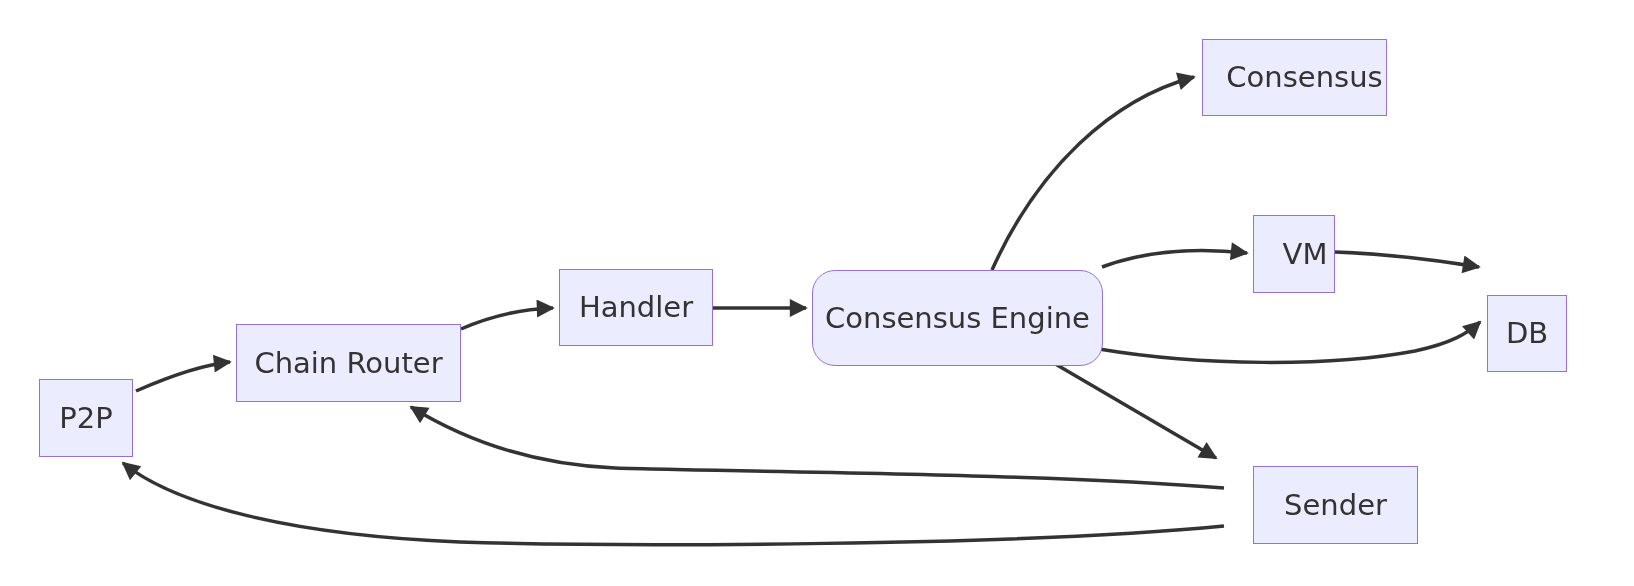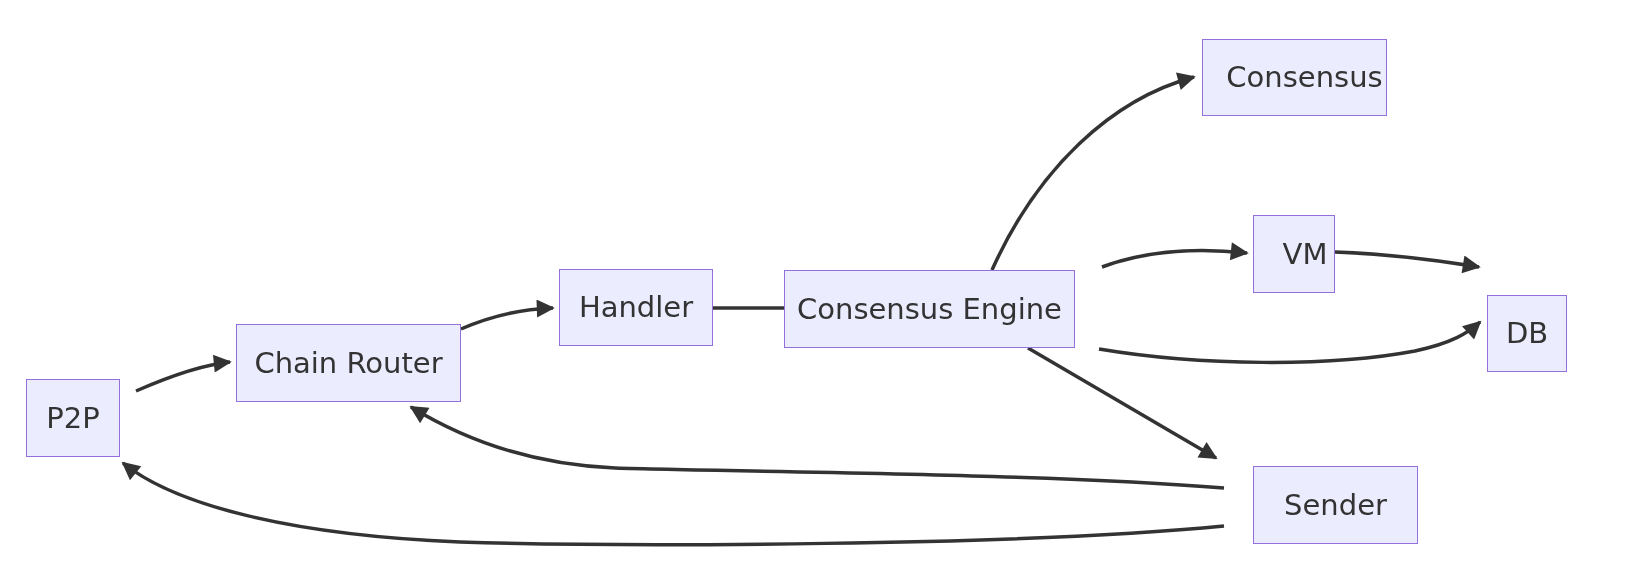"Consensus Engine" div.node { border-radius: none -> 23px; height: 78px -> 96px; left: 784px -> 812px }
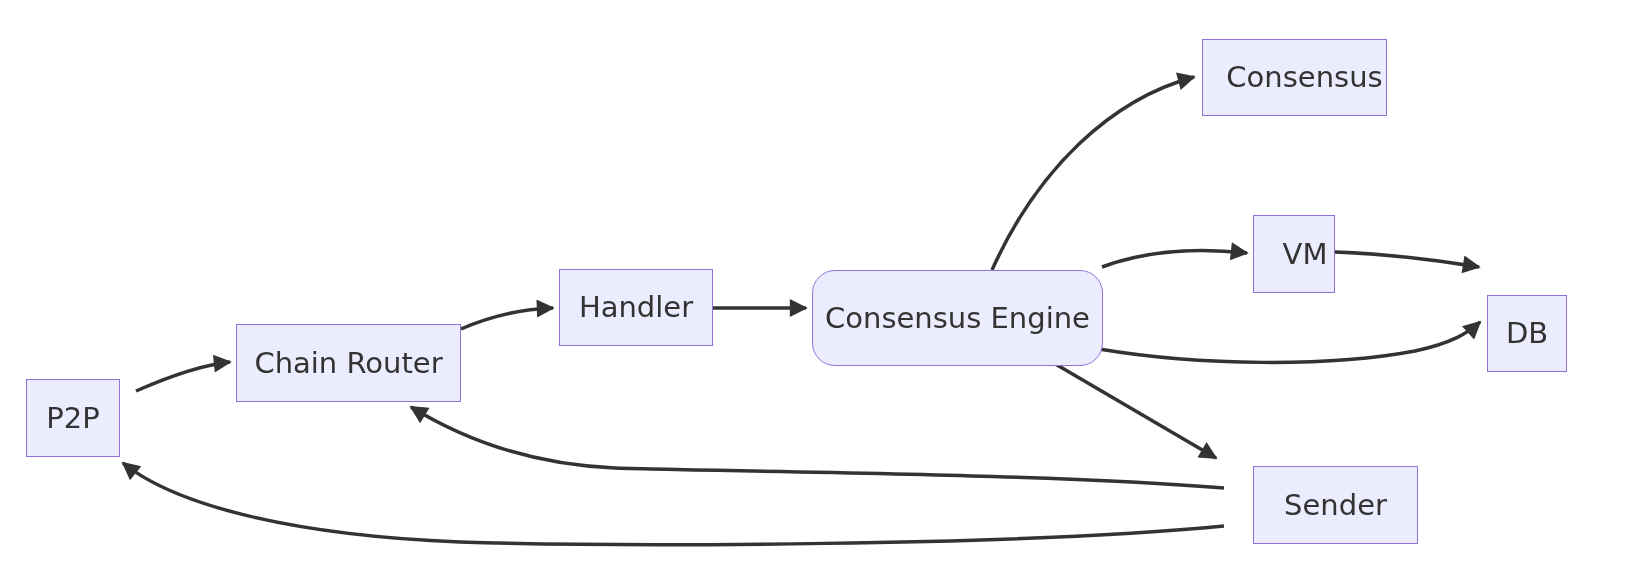"P2P" div.node { left: 26px -> 39px }
